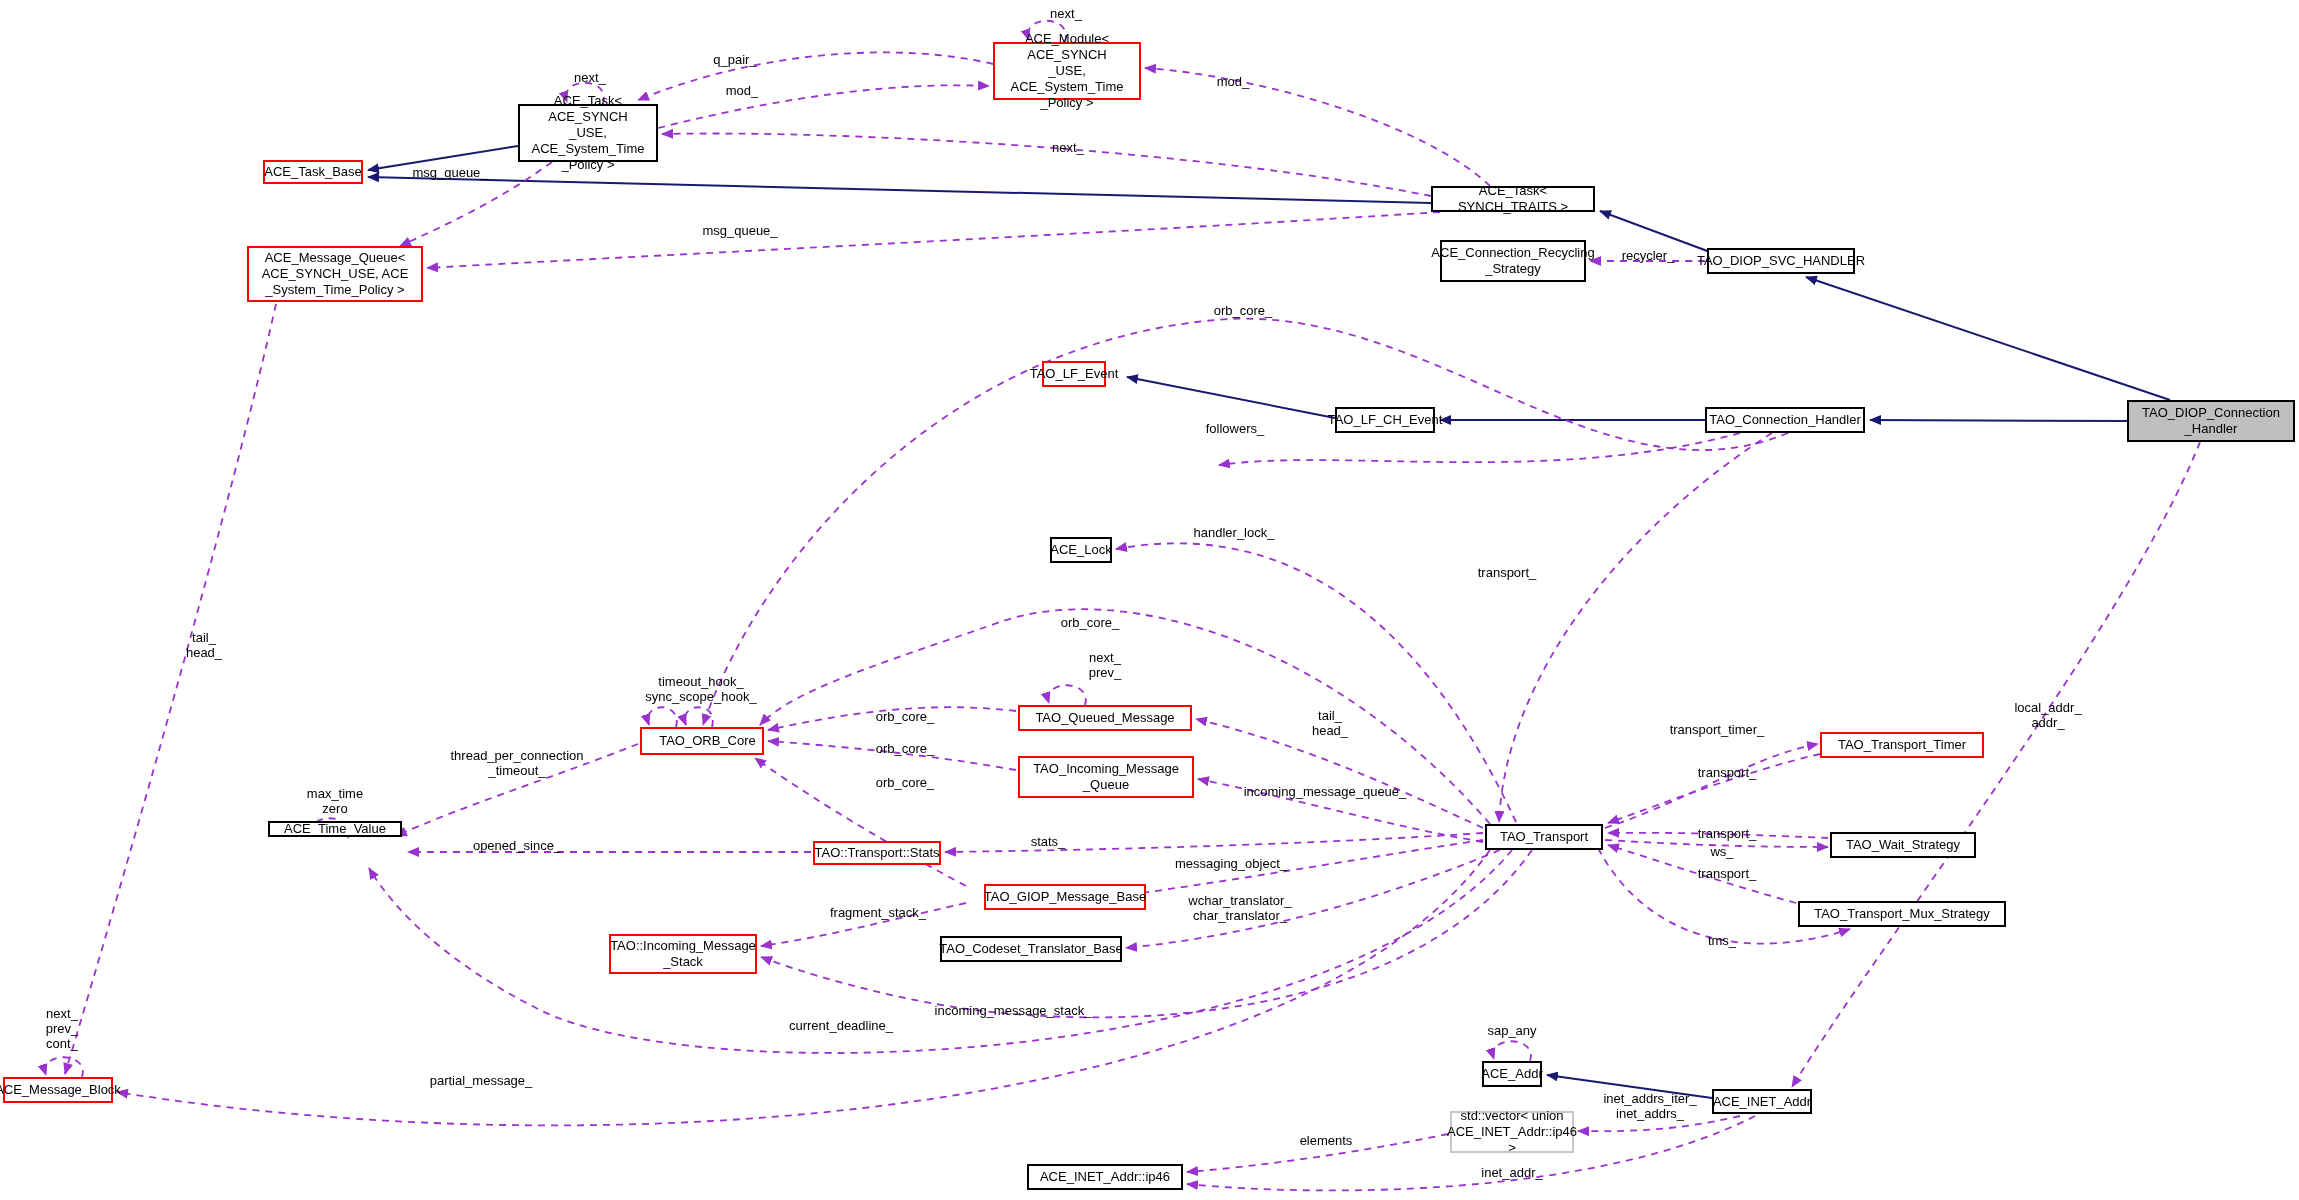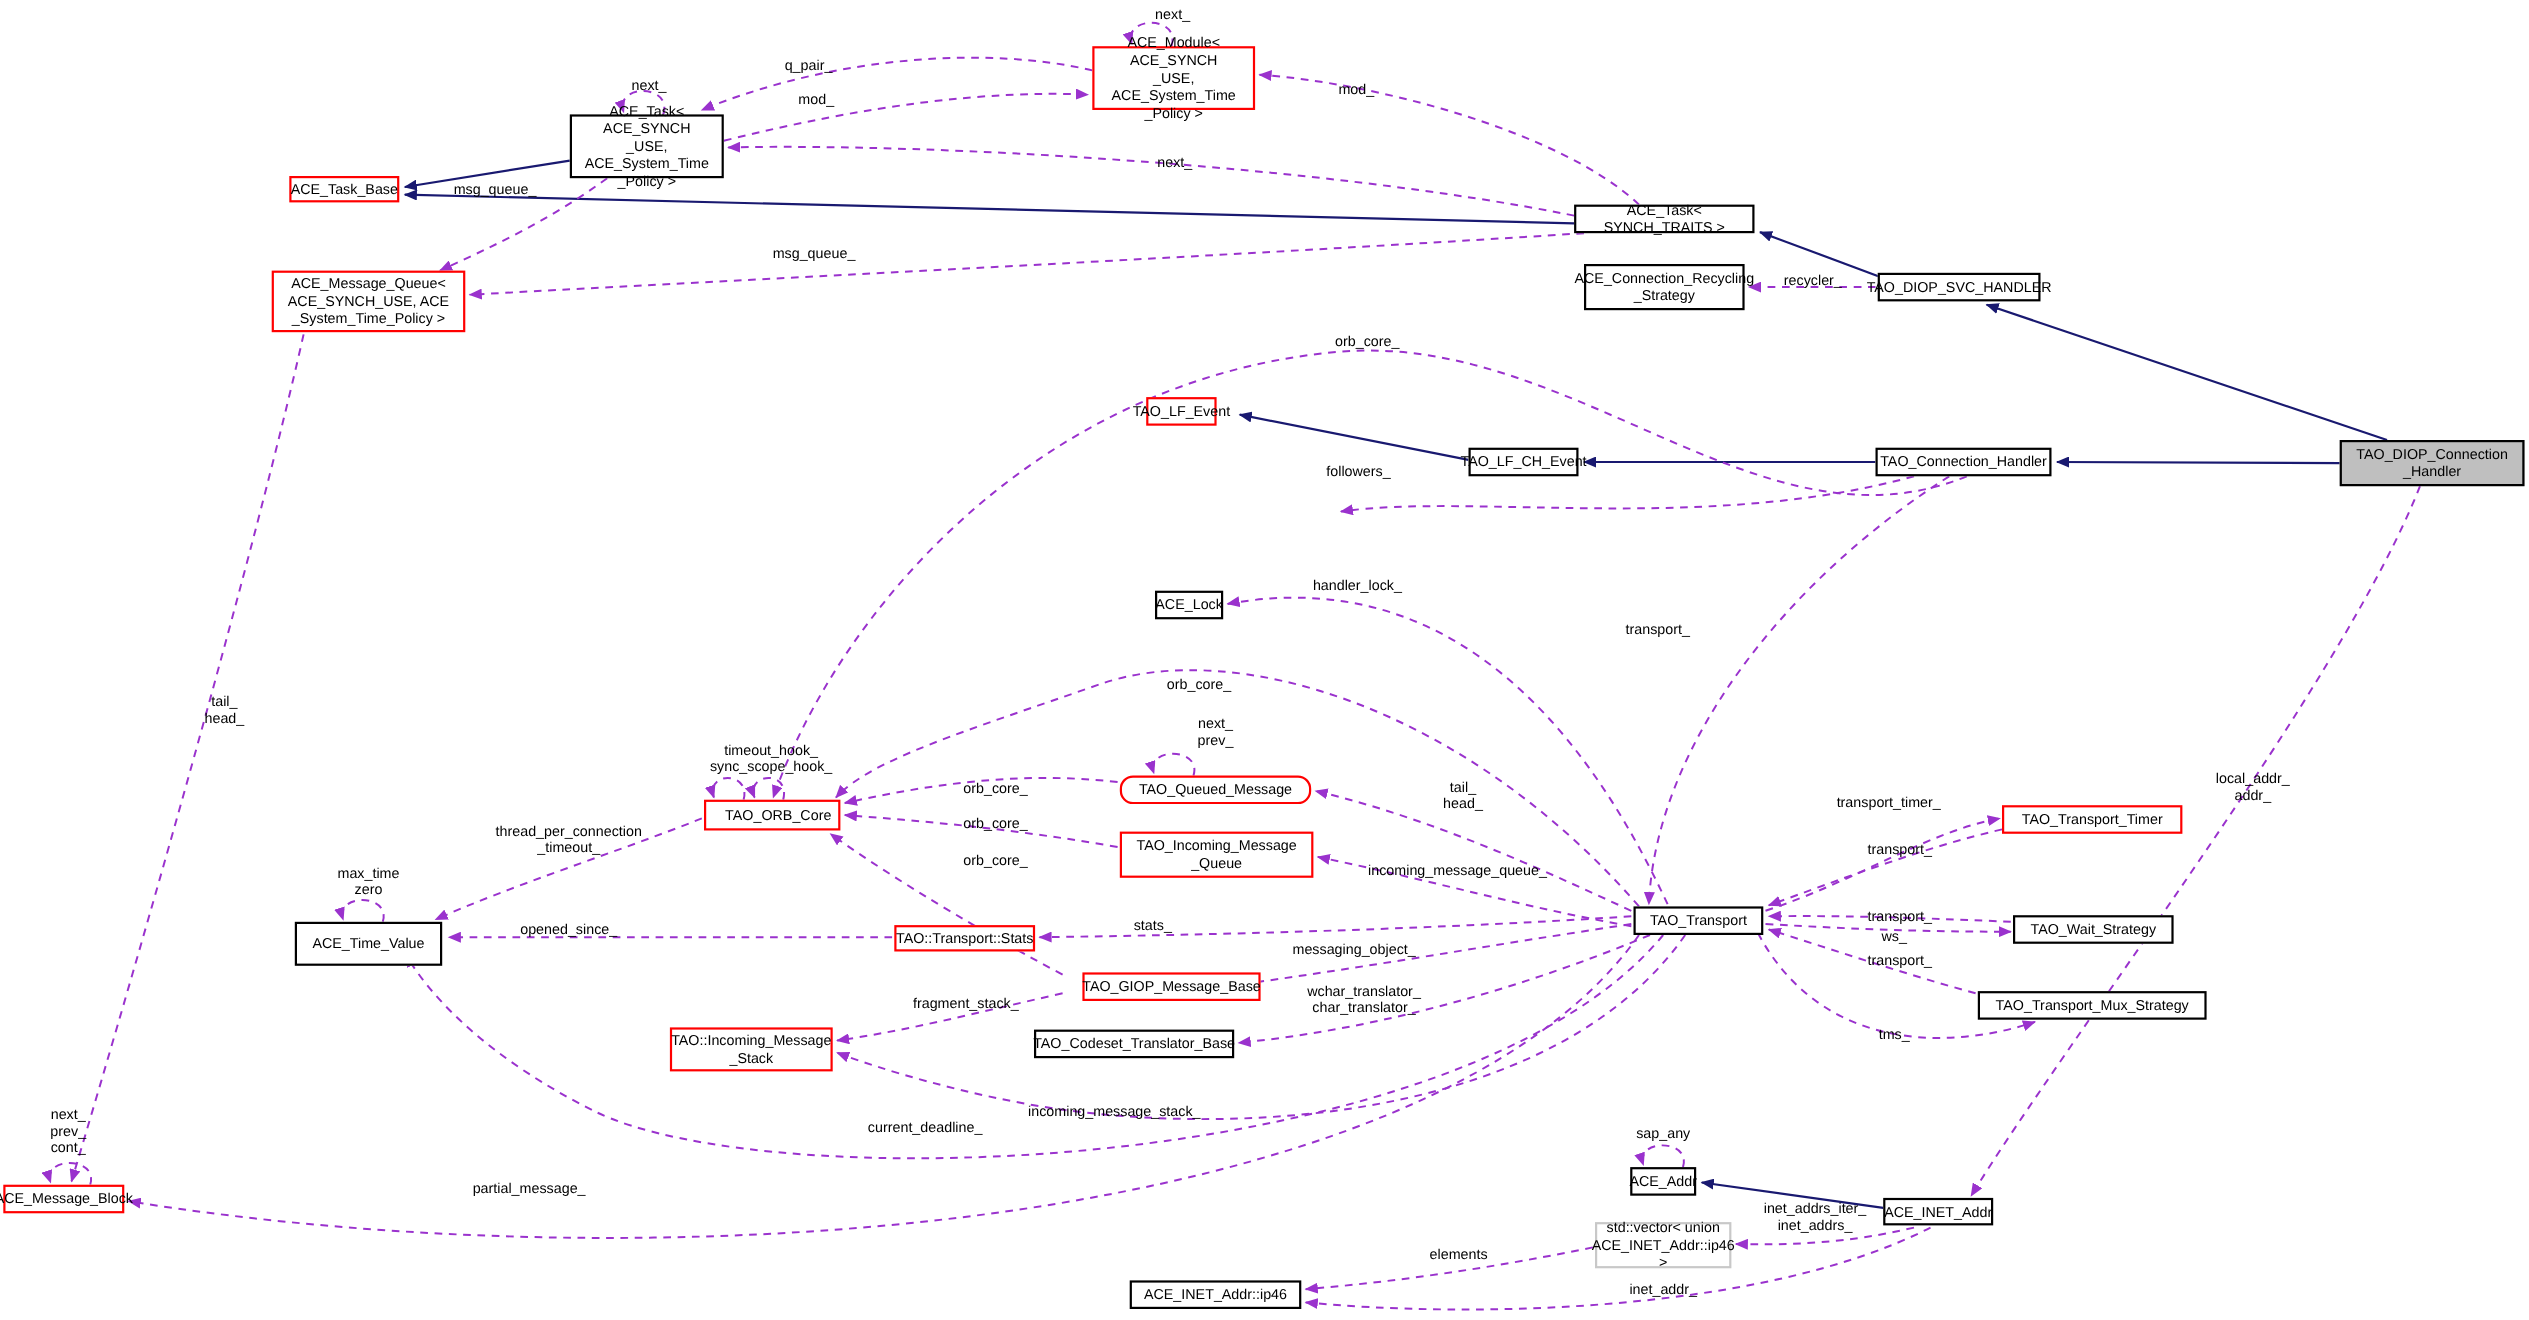"TAO_Queued_Message" div.node { border-radius: 12px -> none }
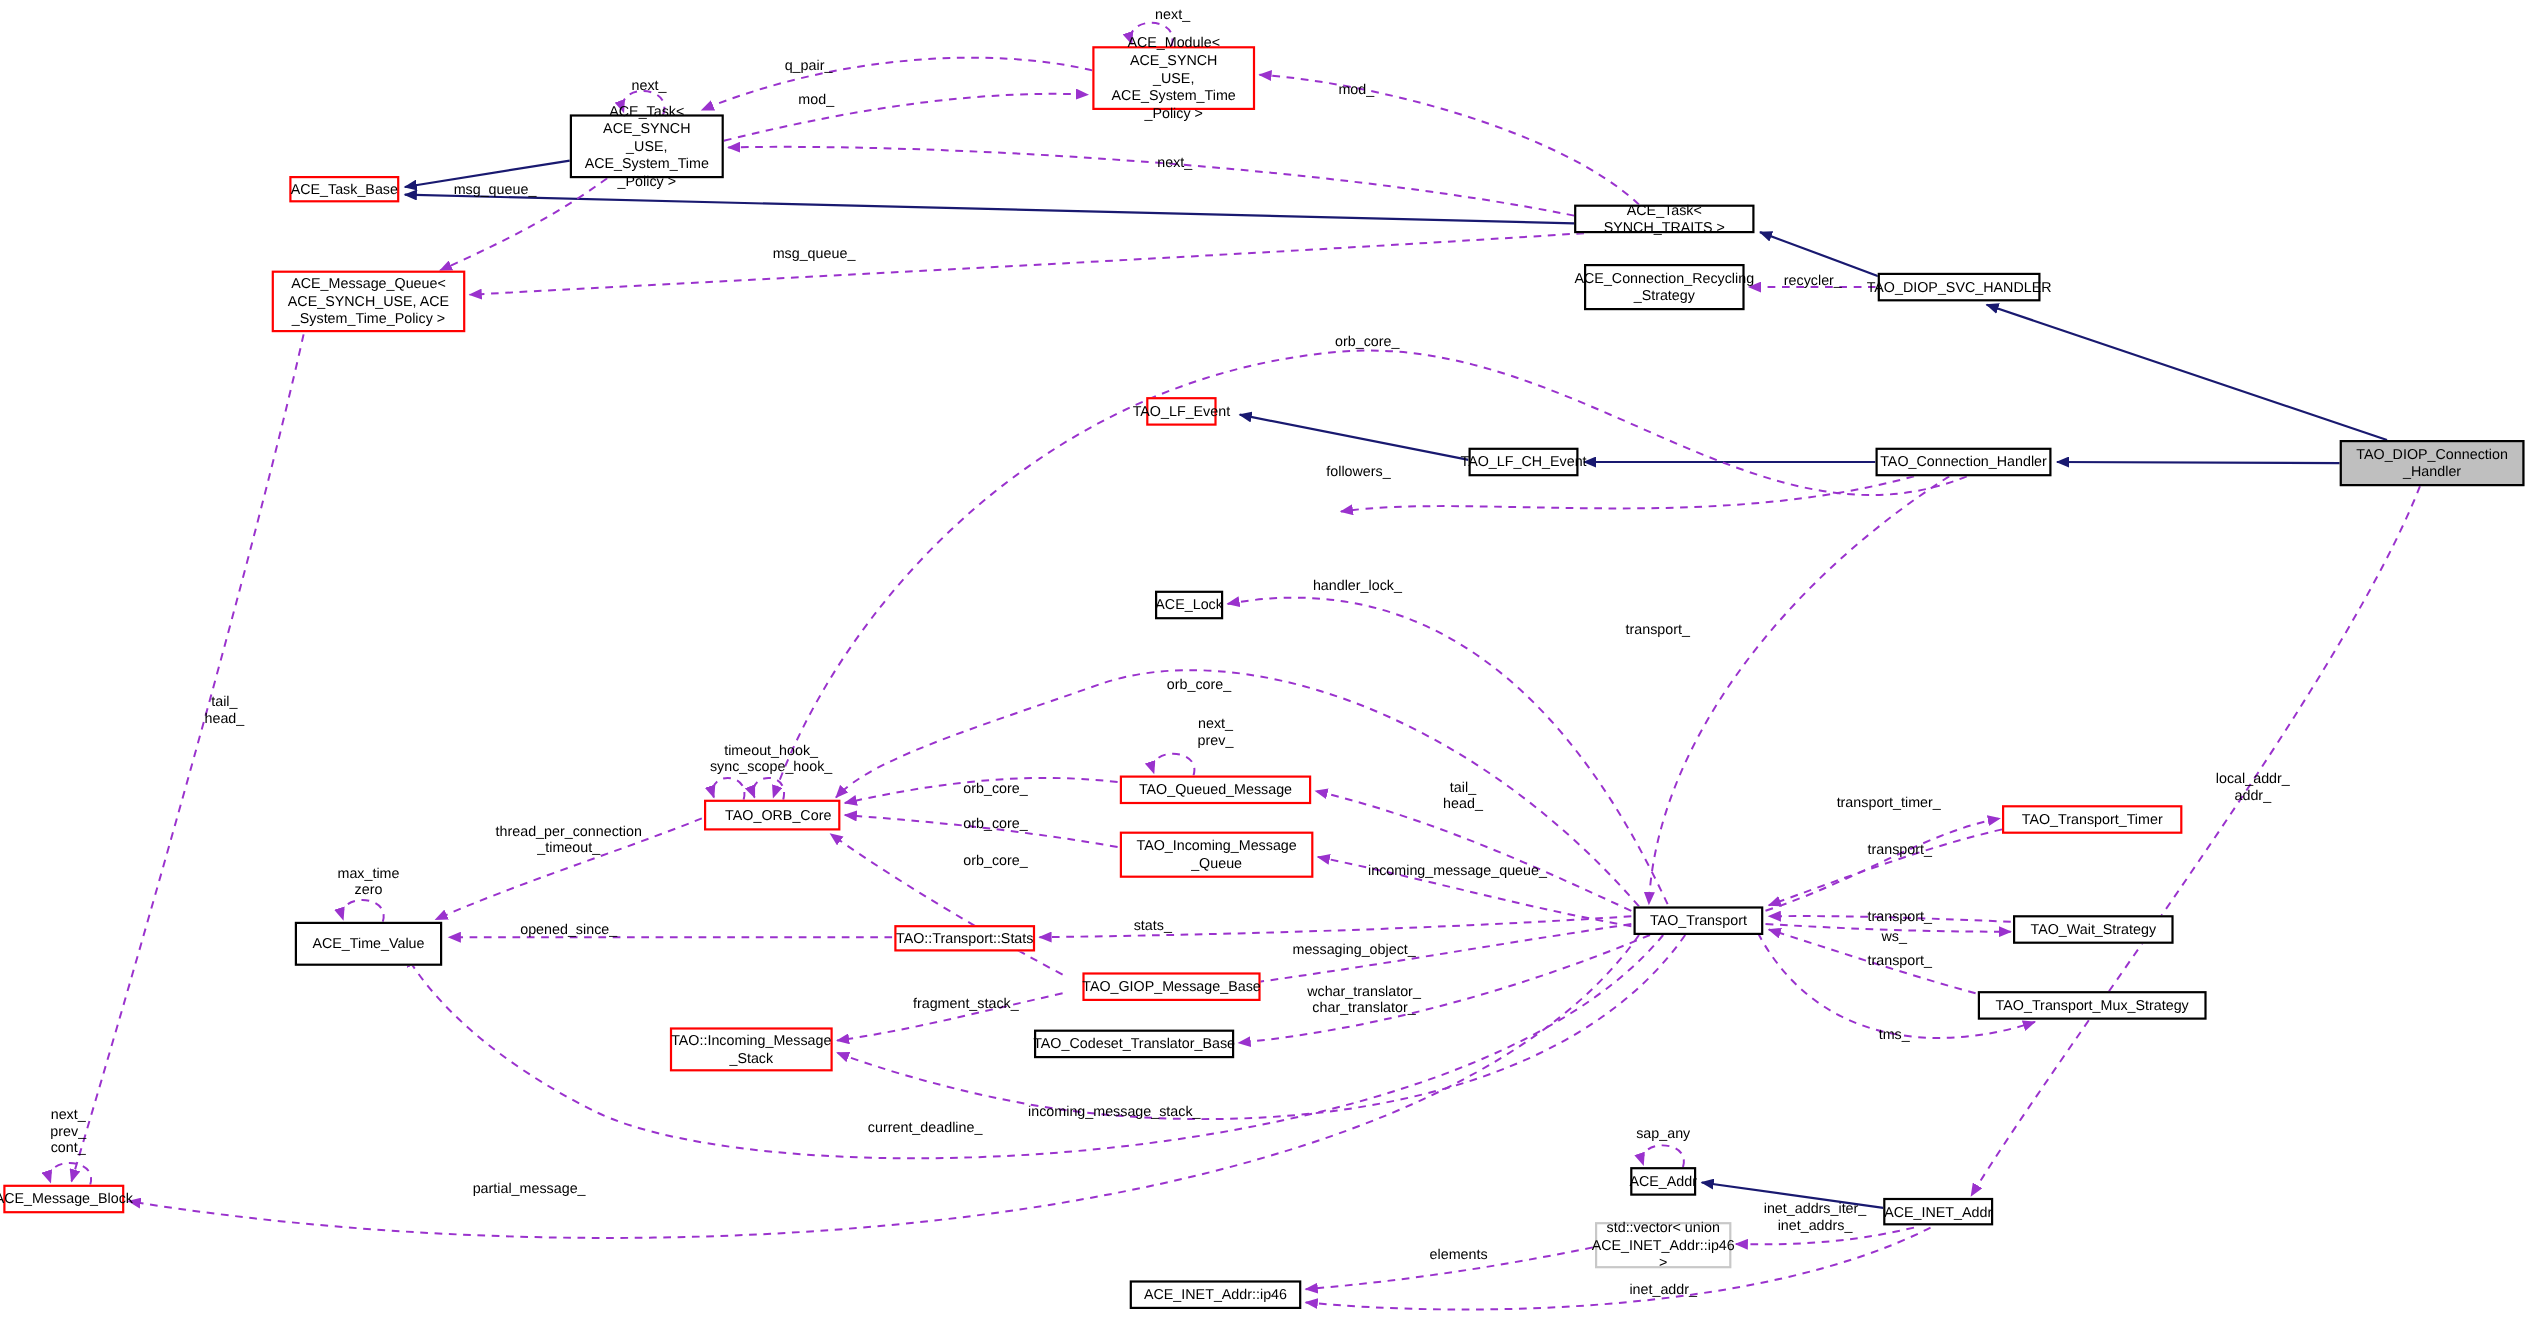"ACE_Time_Value" div.node { height: 40px -> 16px; top: 838px -> 821px }
